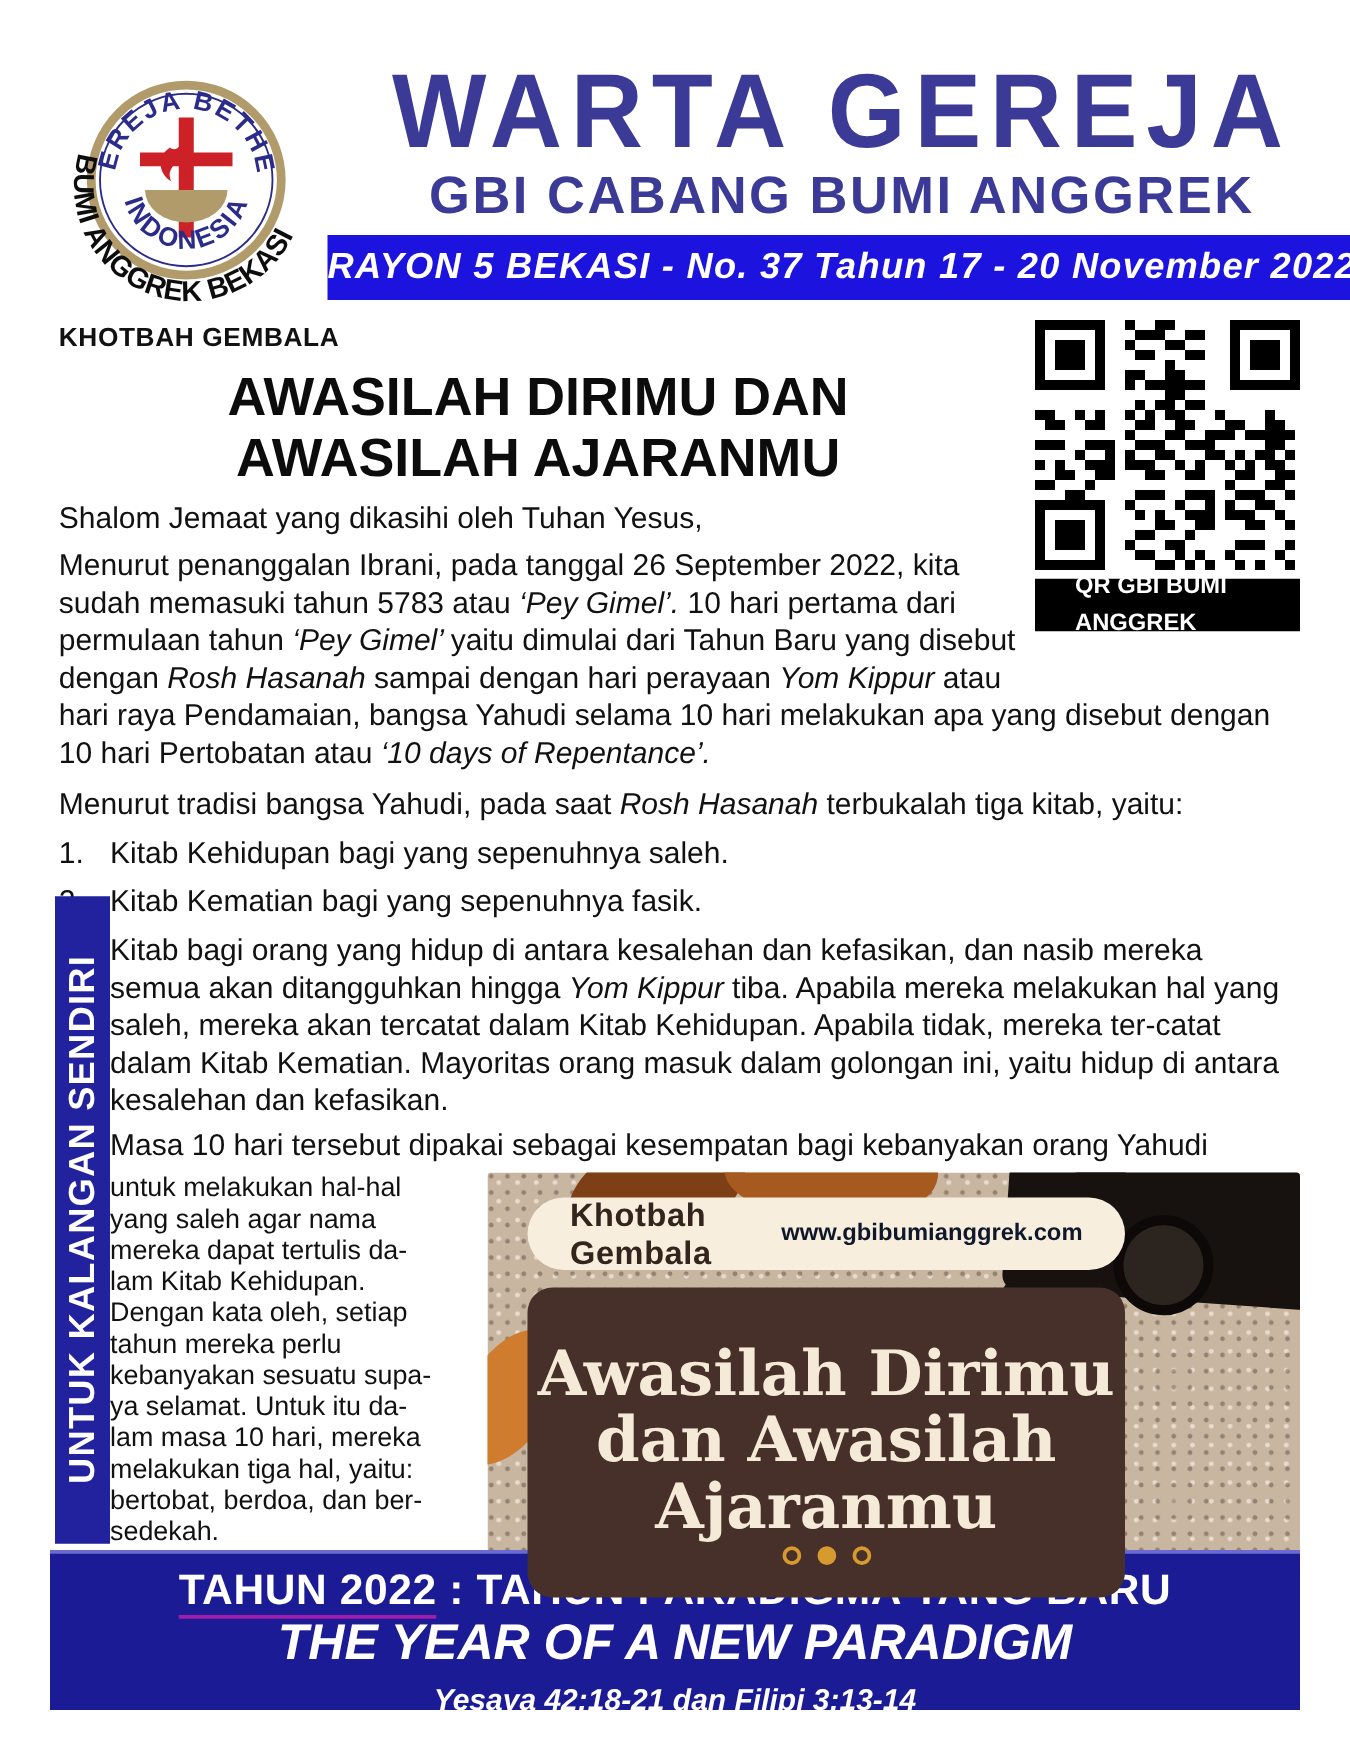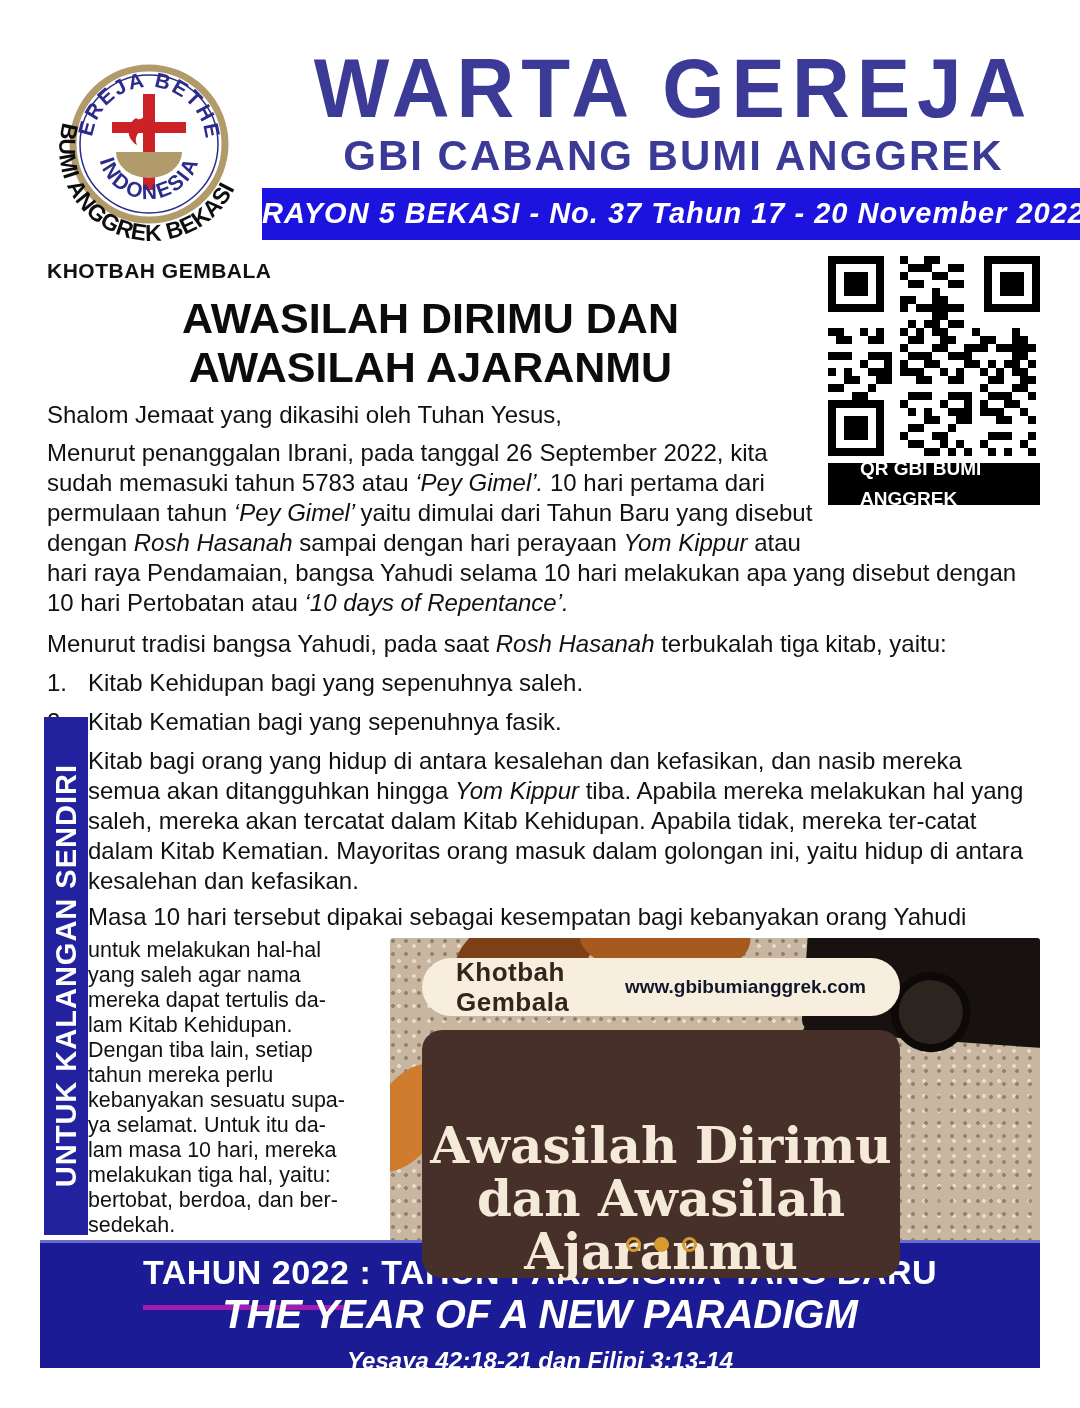"Dengan tiba lain, setiap" div.line { text: tiba lain -> kata oleh }
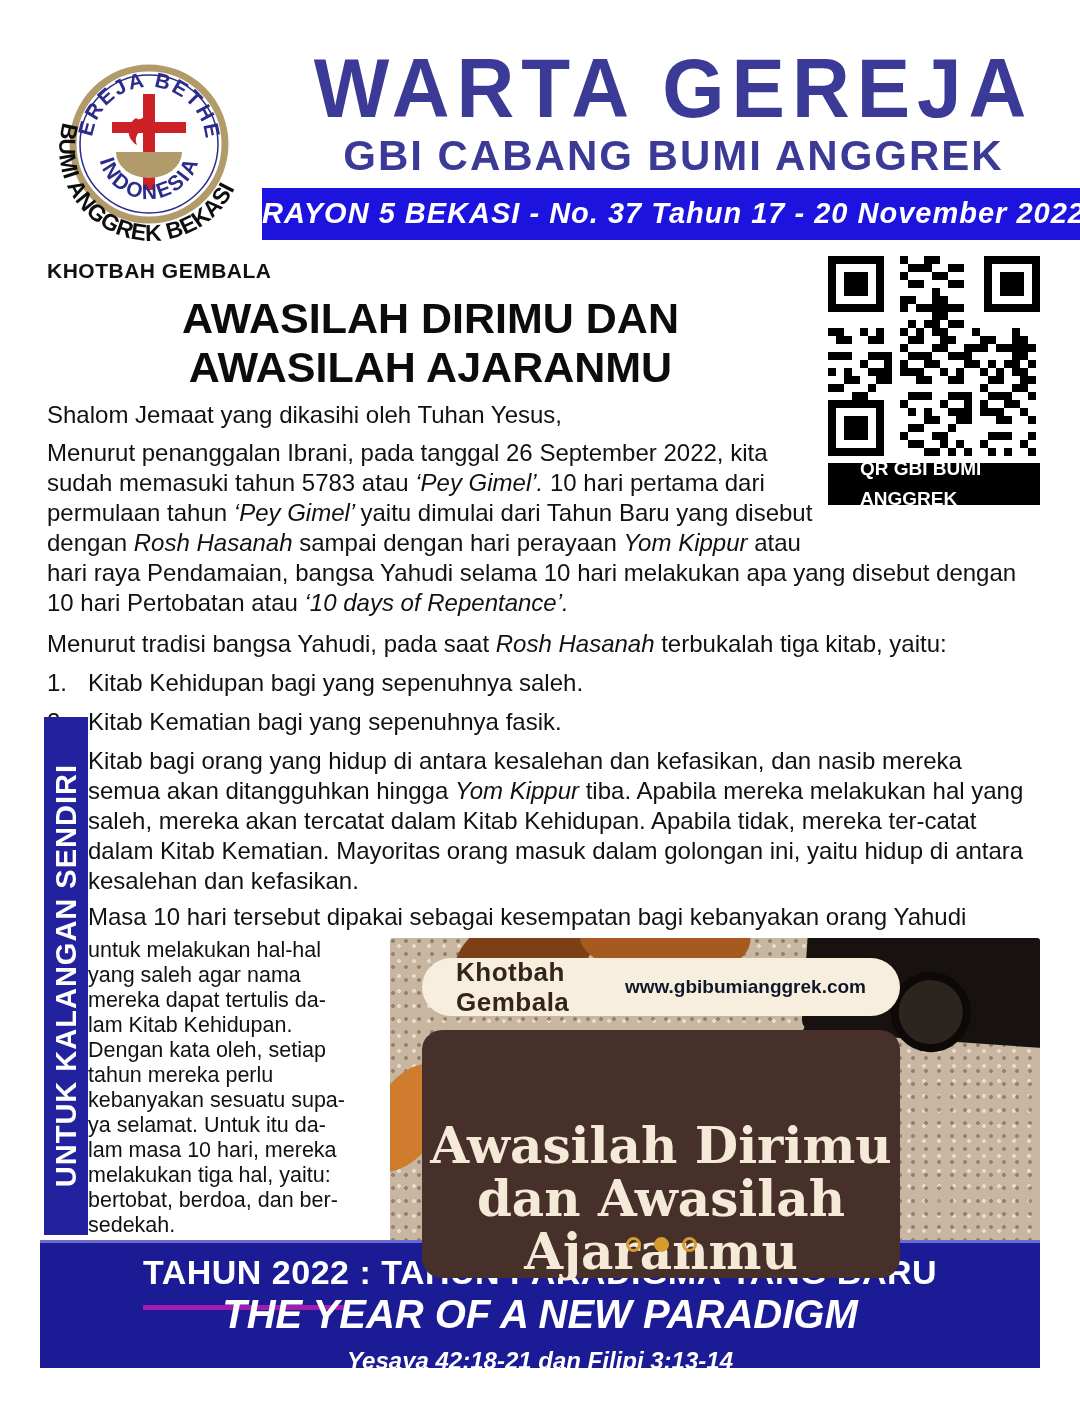"Awasilah Dirimu" .brown-card { justify-content: flex-end -> center }
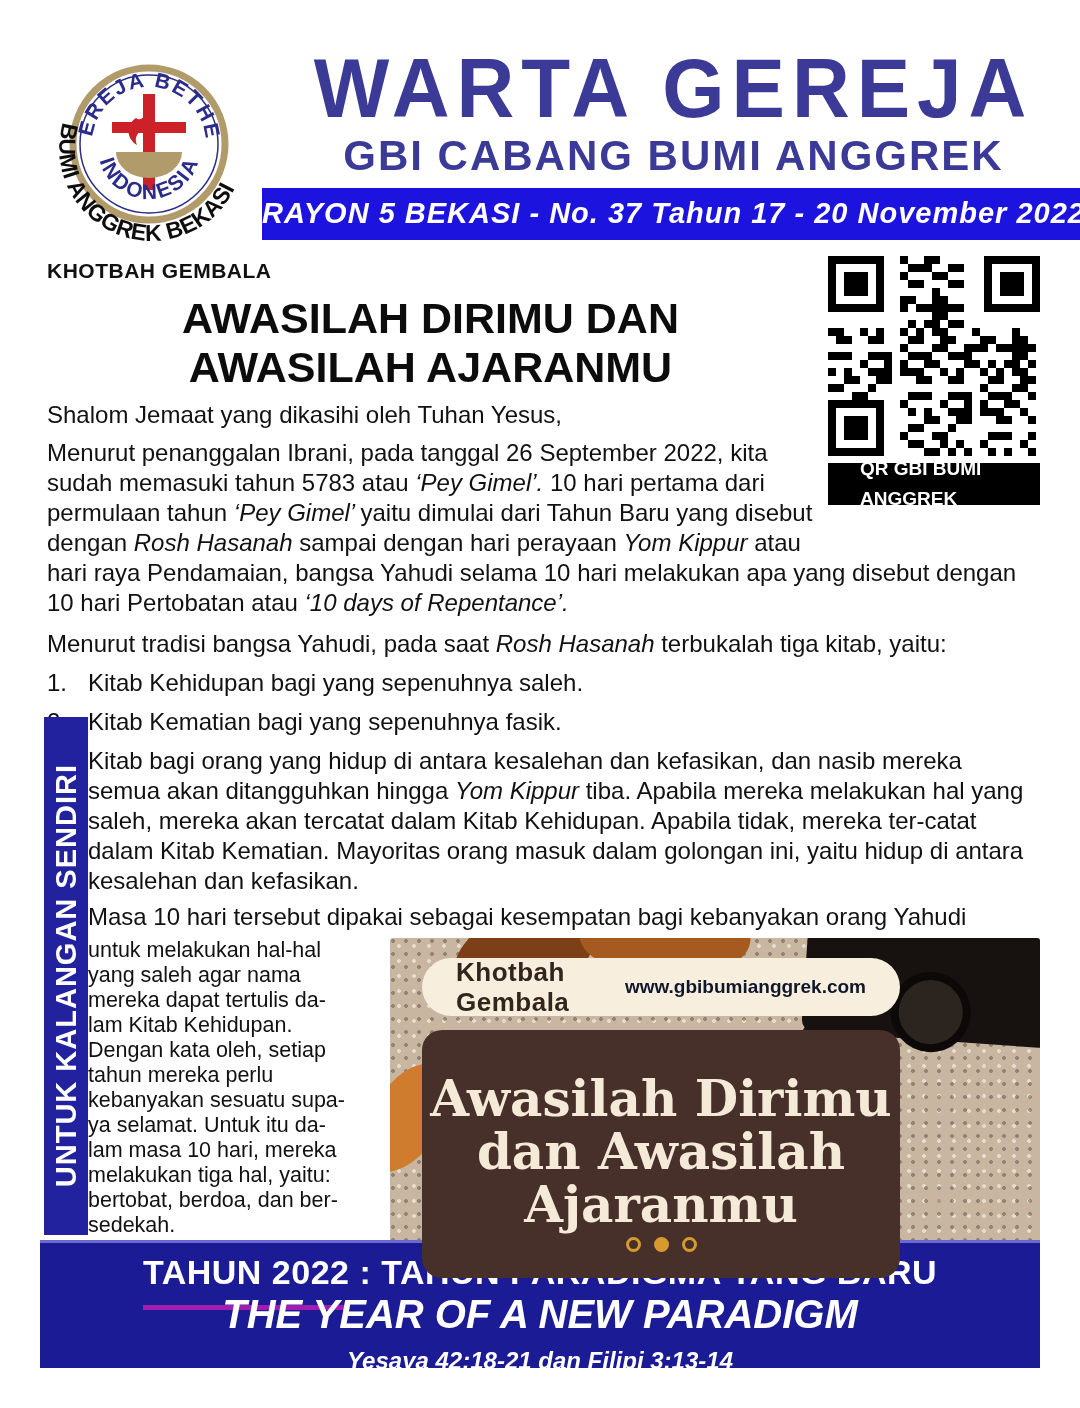"TAHUN 2022" .f1 .u { border-bottom: 5px solid #a21caf -> 3px solid #a21caf; padding-bottom: 14px -> 1px }
